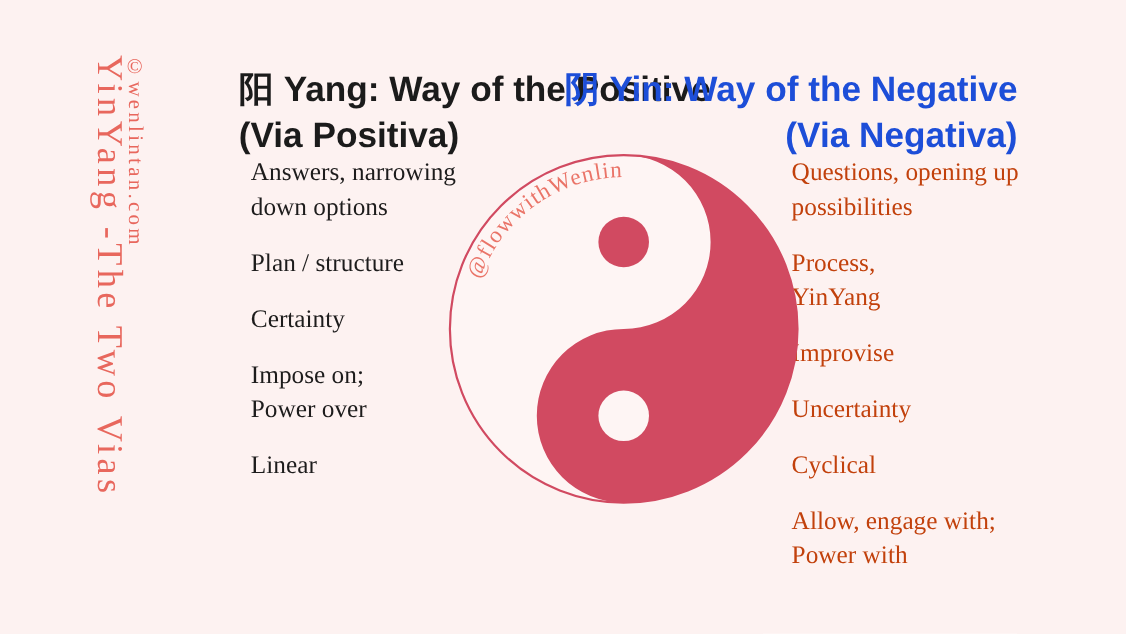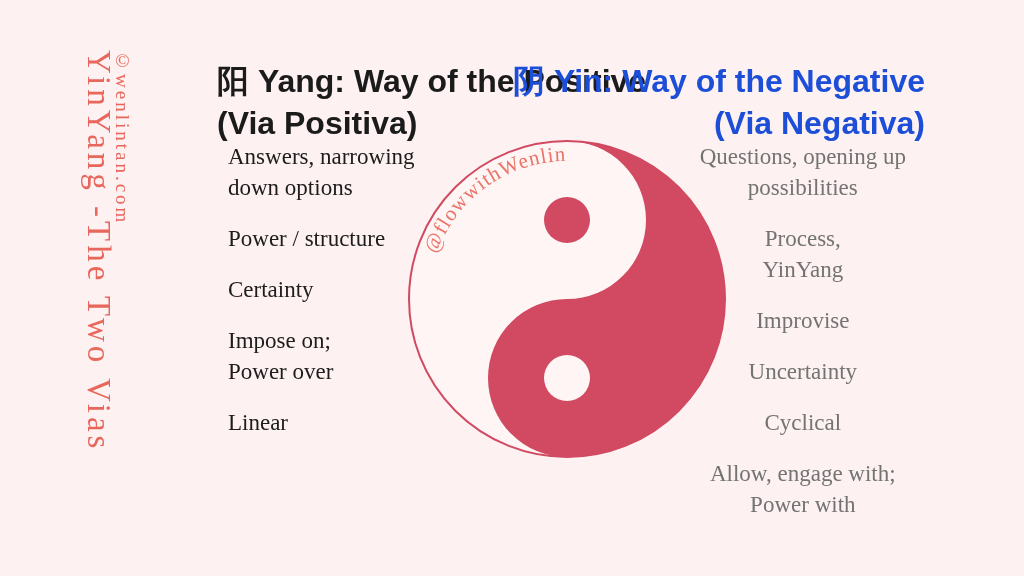"Questions, opening up" .col-yin { color: #737373 -> #c2410c; right: 118px -> 98px; text-align: center -> left }
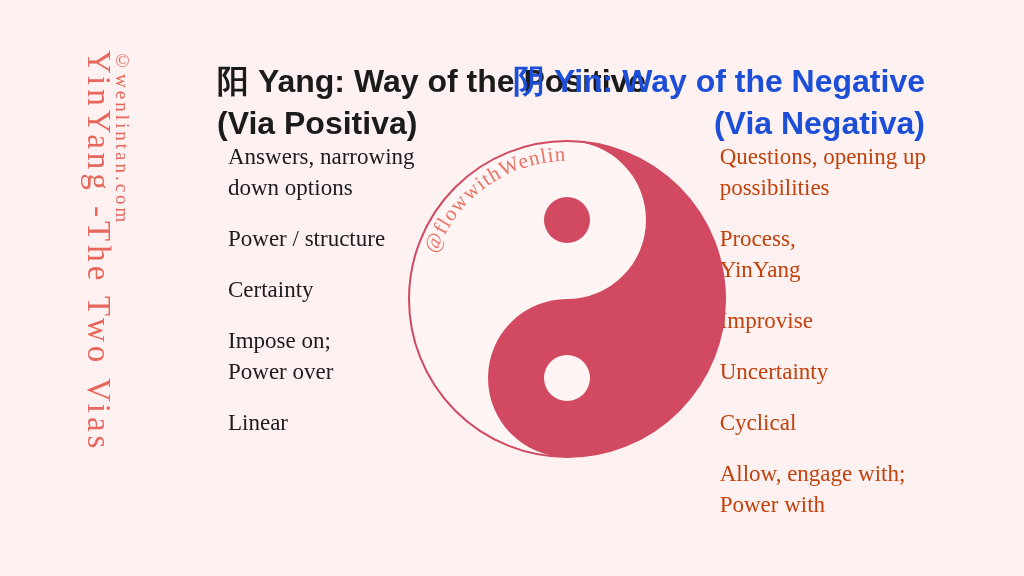"Power / structure" p.item { text: Power -> Plan }
